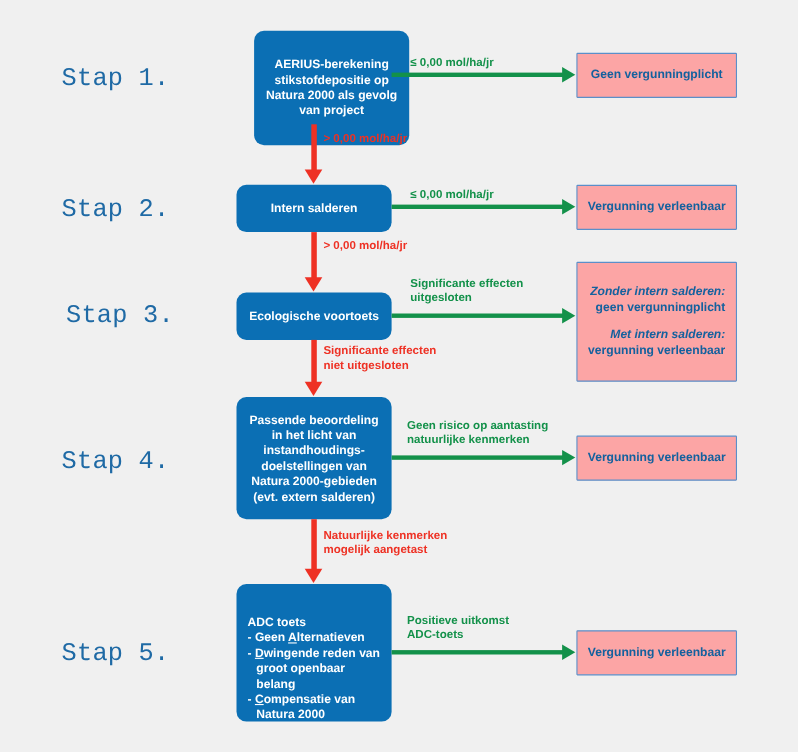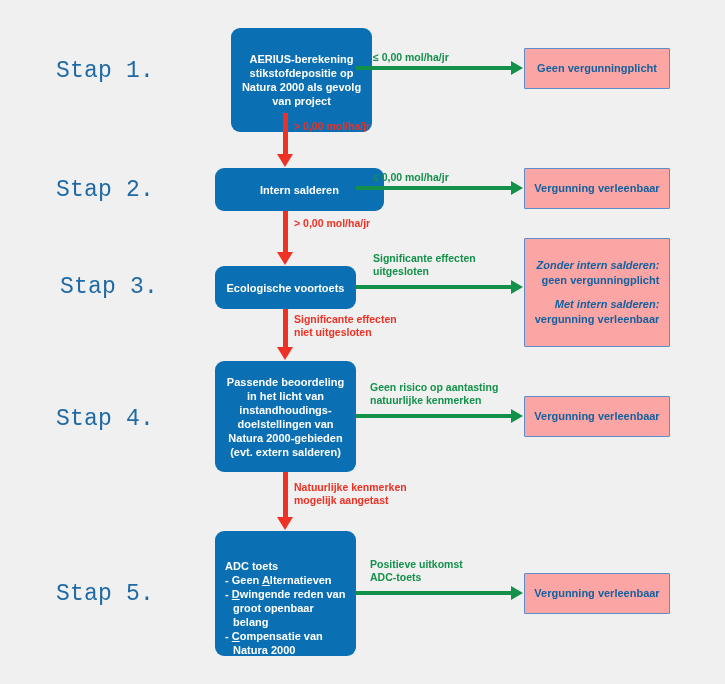"Intern salderen" div.proc-box { width: 169px -> 141px }
